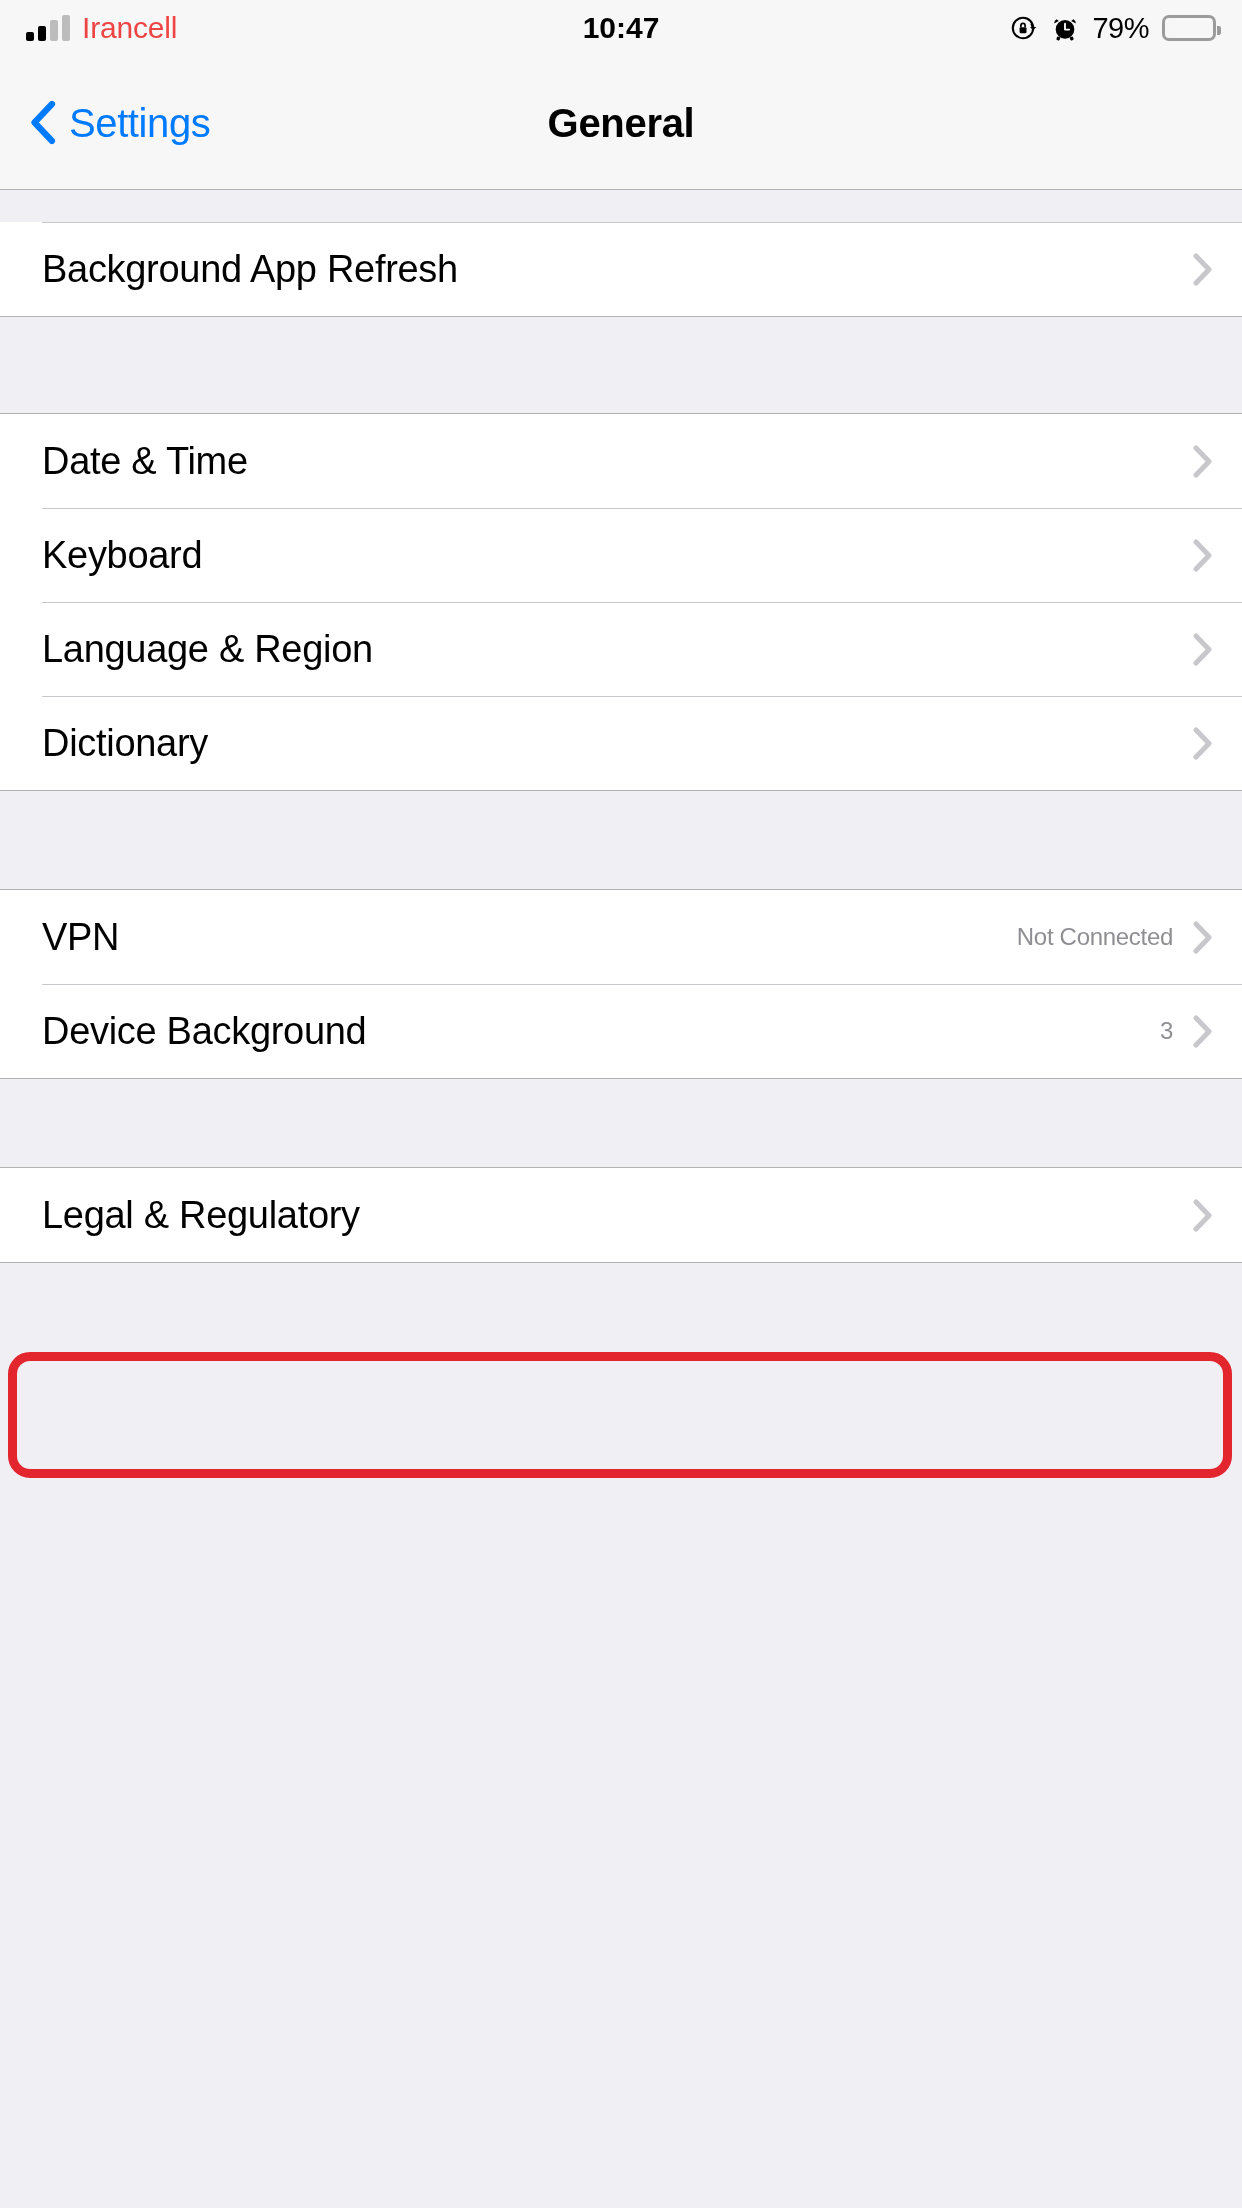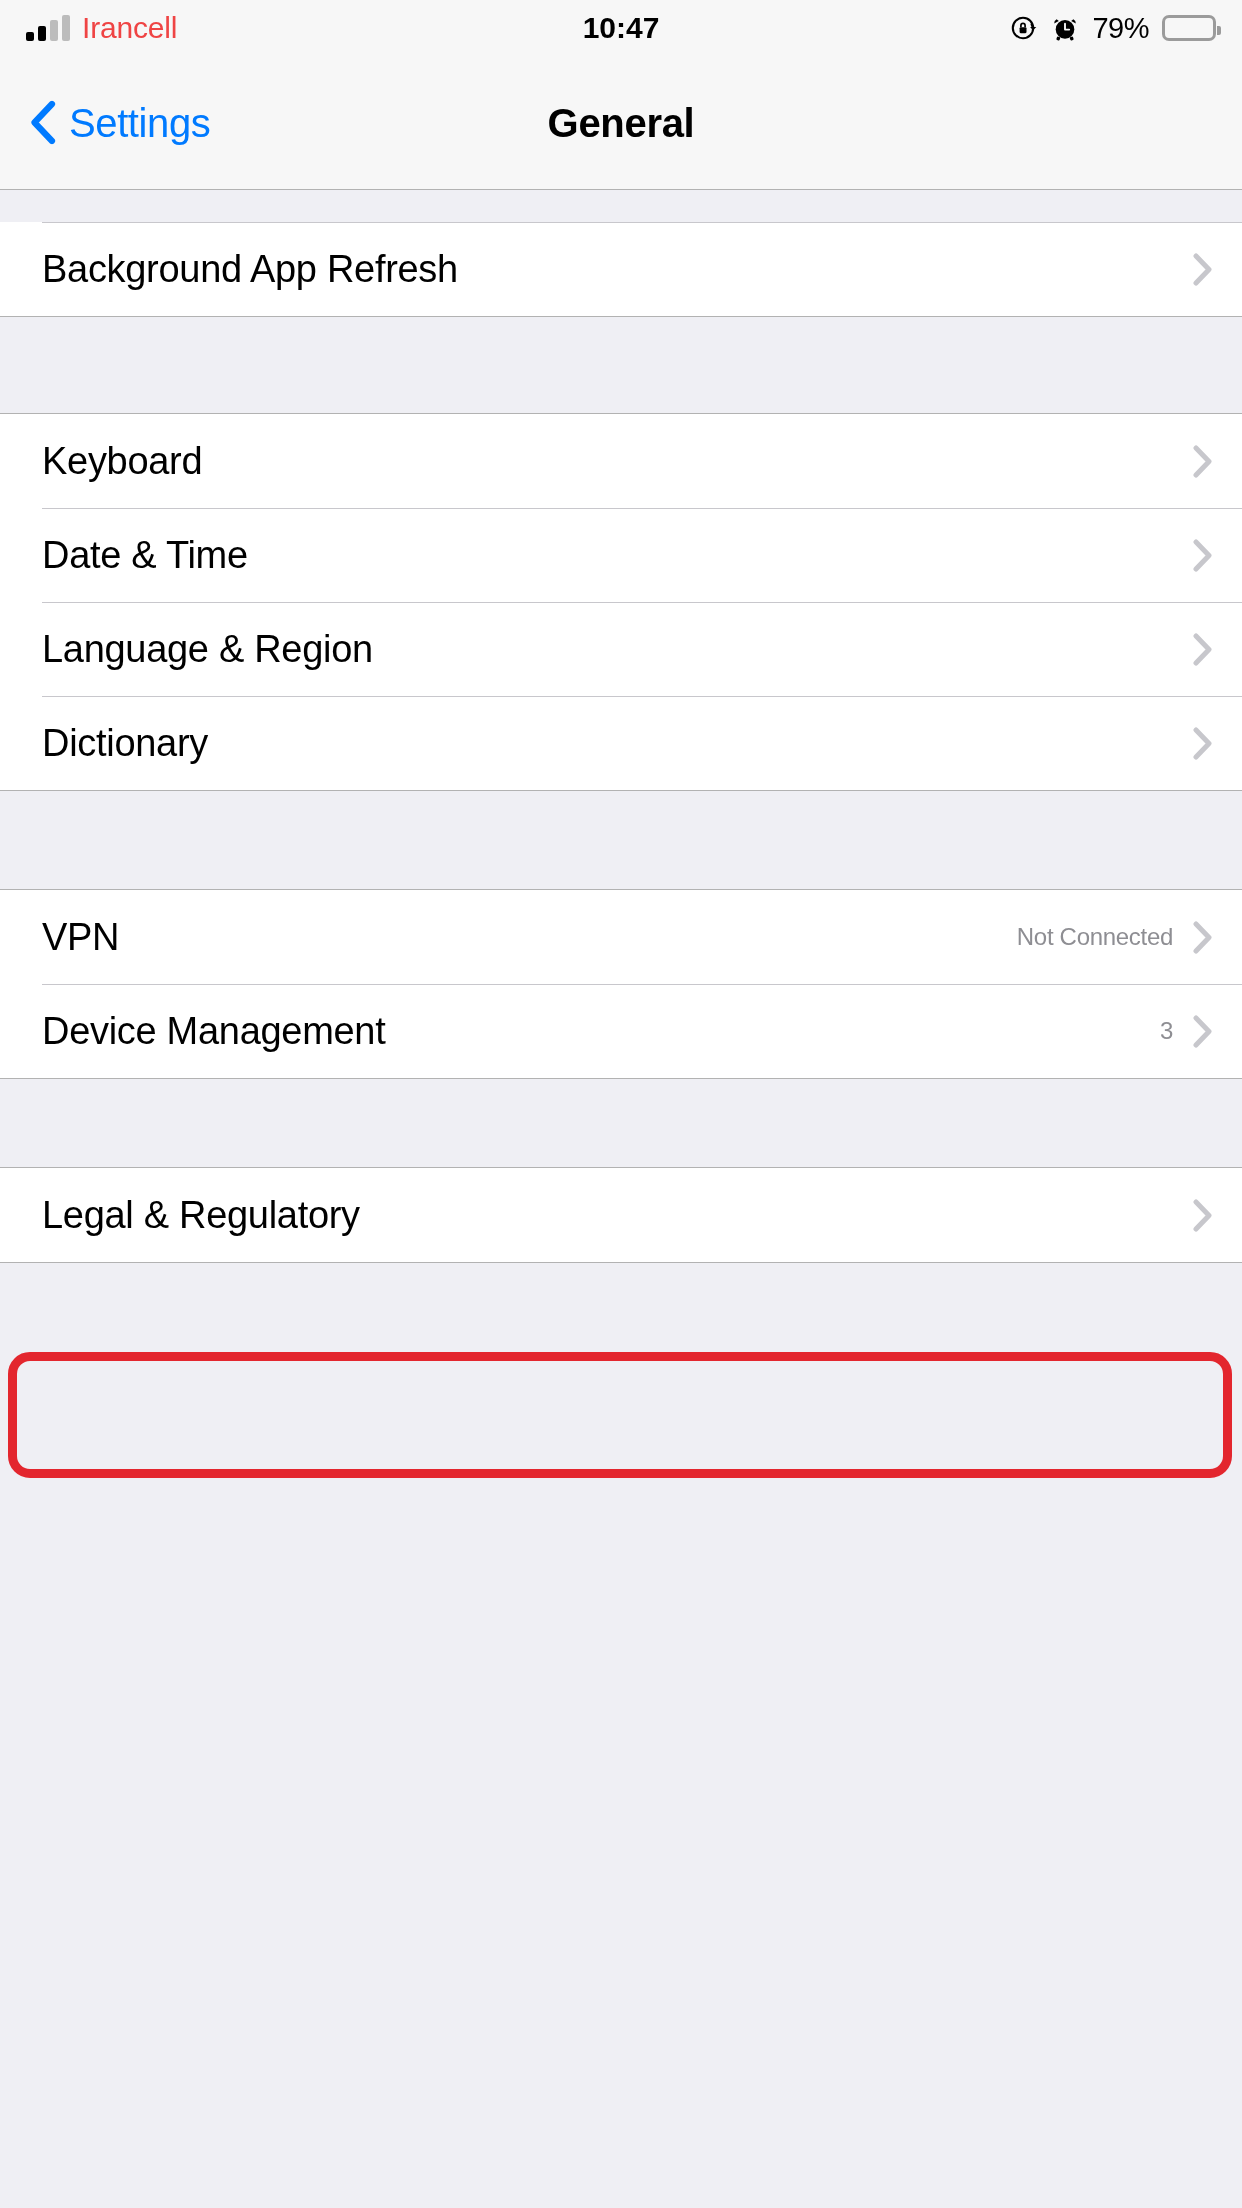"Keyboard" div.row { order: before "Date & Time" -> after "Date & Time" }
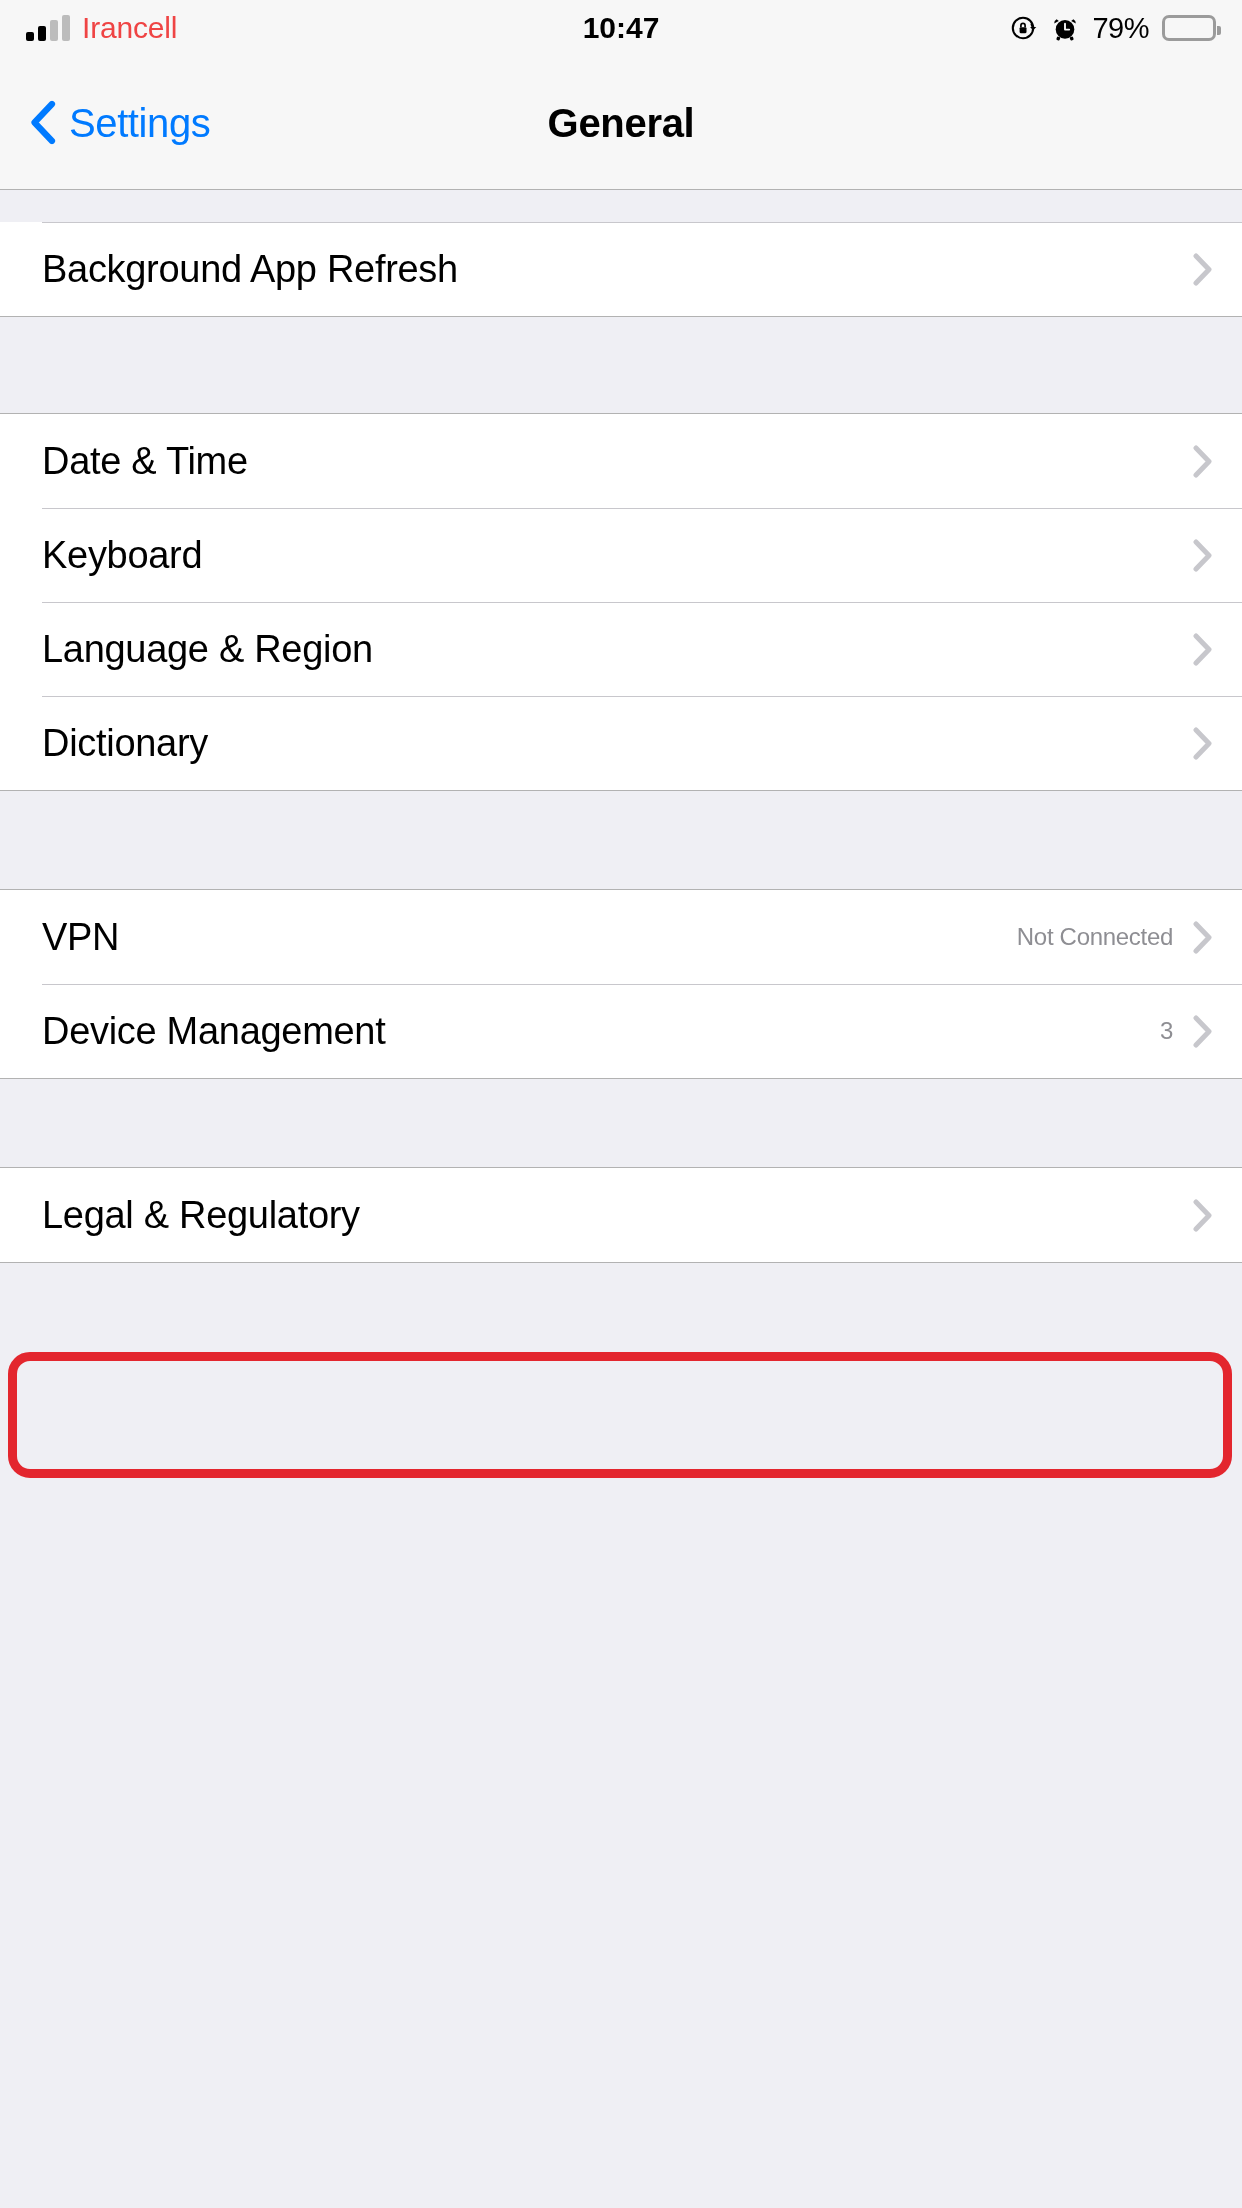"Device Management" span.row-label { text: Management -> Background }
